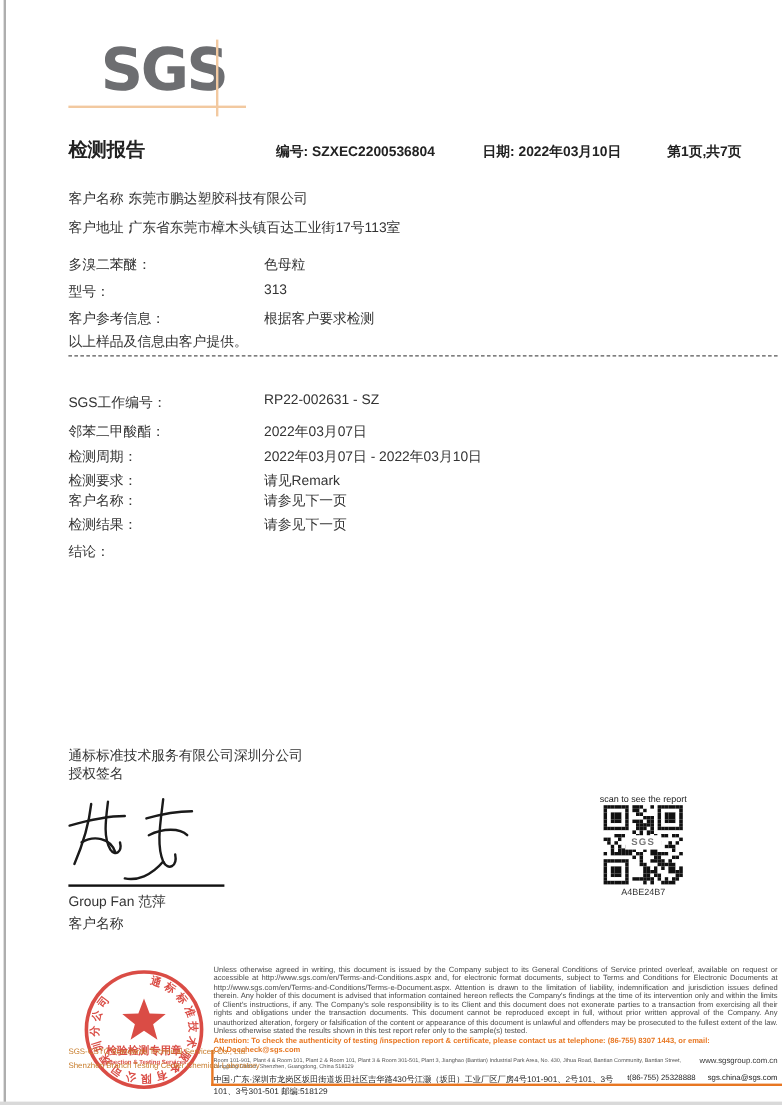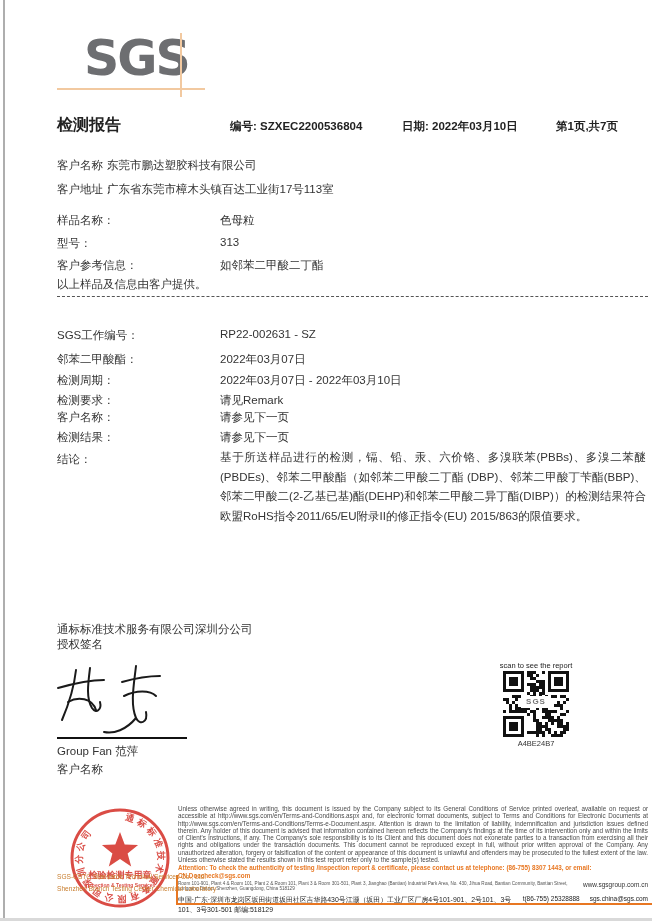"样品名称：" span { text: 样品名称 -> 多溴二苯醚 }
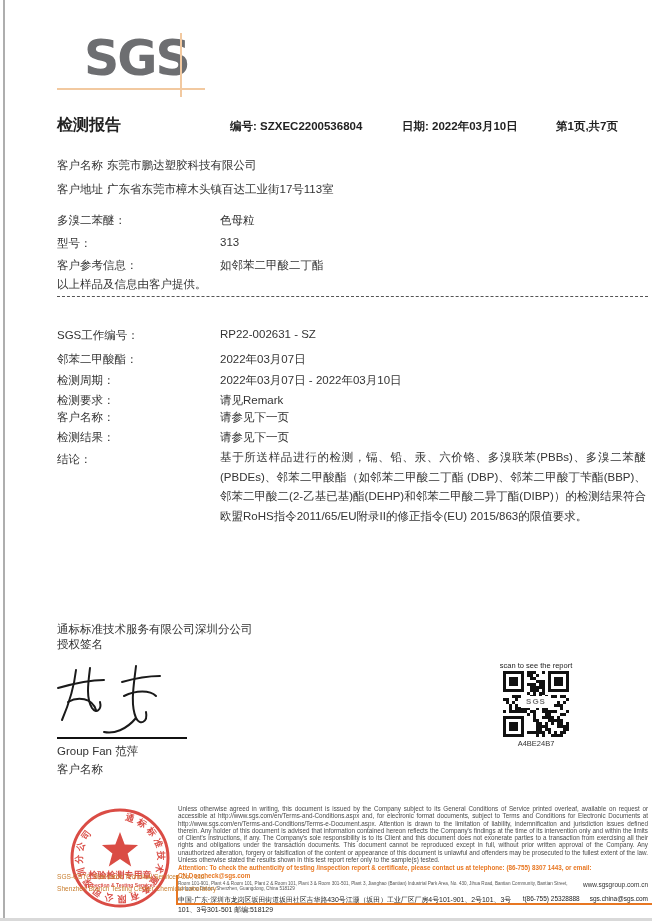"如邻苯二甲酸二丁酯" span.val { text: 如邻苯二甲酸二丁酯 -> 根据客户要求检测 }
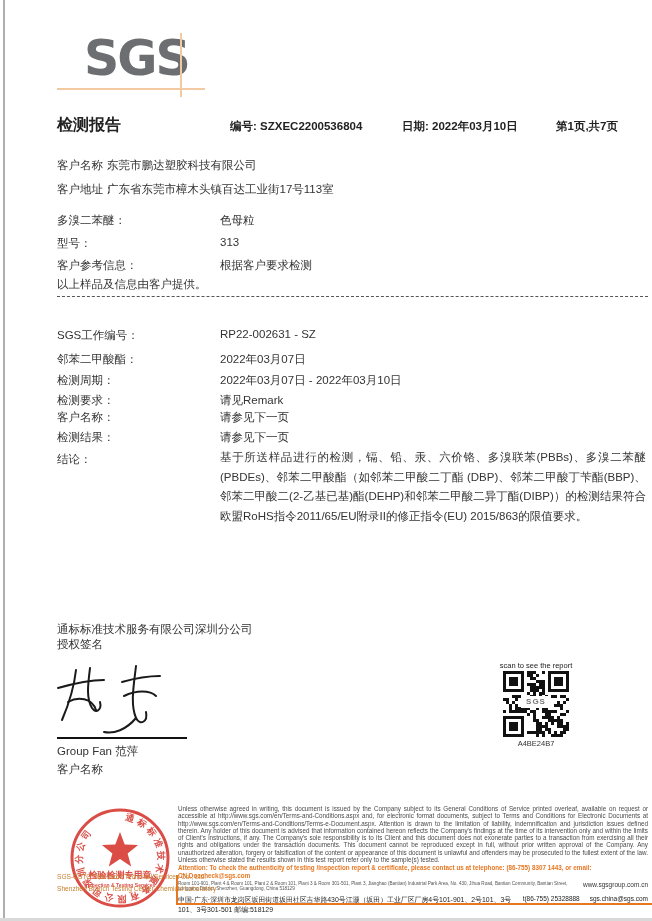"基于所送样品进行的检测，镉、铅、汞、六价铬、多溴联苯(PBBs)、多溴二苯醚(P" div.abs { html: <div>基于所送样品进行的检测，镉、铅、汞、六价铬、多溴联苯(PBBs)、多溴二苯醚(PBDEs)、邻苯二甲酸酯（如邻苯二甲酸二丁酯 (DBP)、邻苯二甲酸丁苄酯(BBP)、邻苯二甲酸二(2-乙基已基)酯(DEHP)和邻苯二甲酸二异丁酯(DIBP)）的检测结果符合欧盟RoHS指令2011/65/EU附录II的修正指令(EU) 2015/863的限值要求。</div> -> none }
